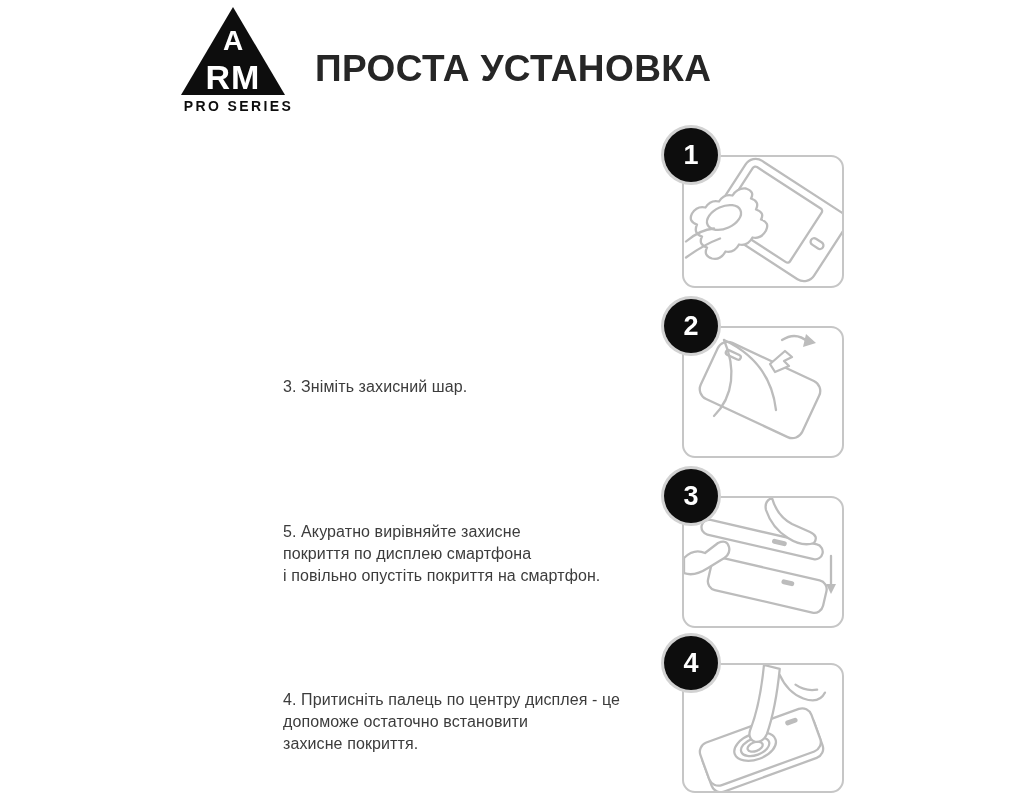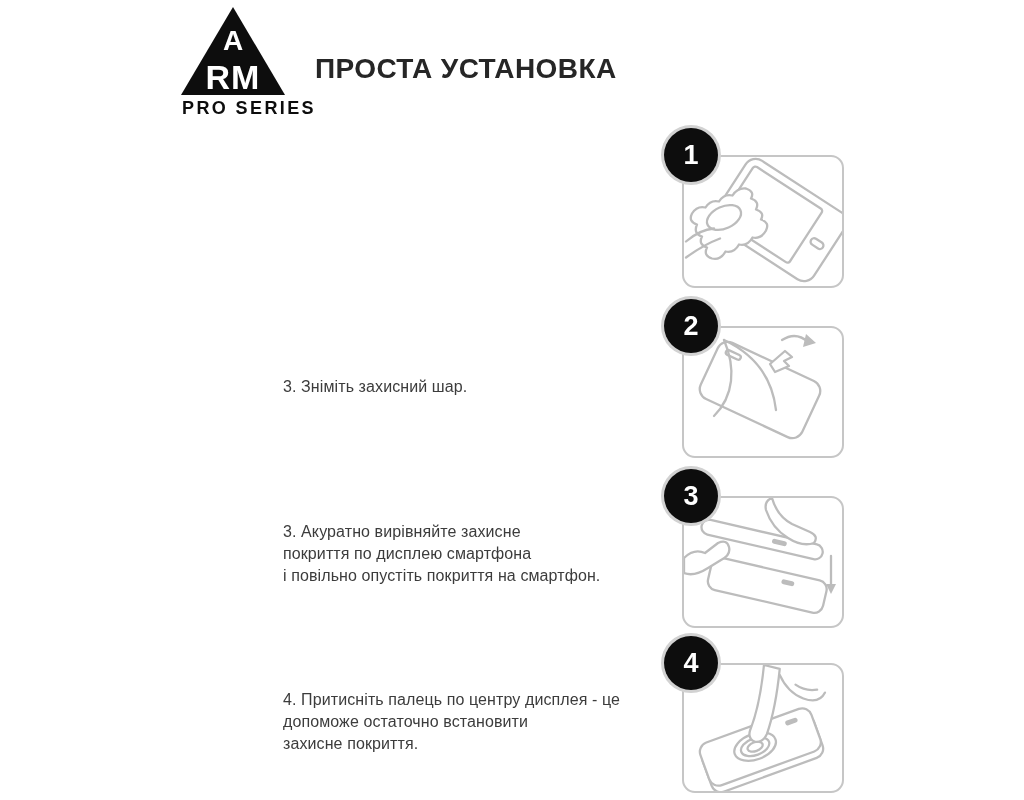"ПРОСТА УСТАНОВКА" .title { font-size: 28px -> 37px }
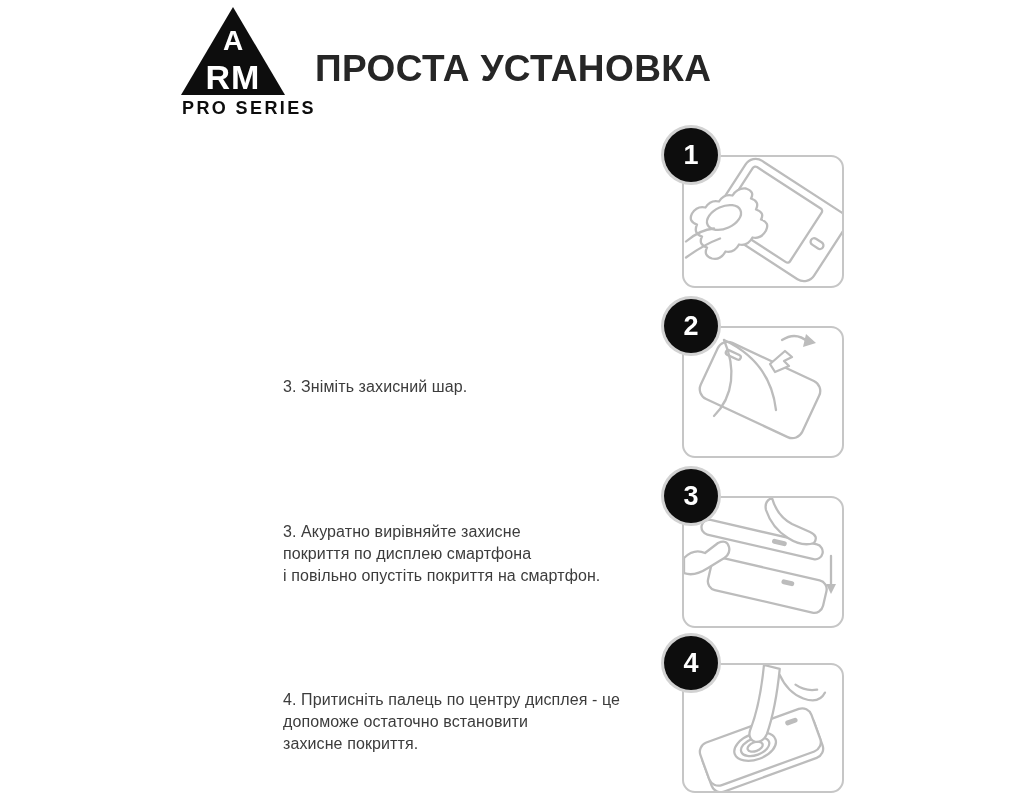"PRO SERIES" .logo-sub { font-size: 18px -> 14px }
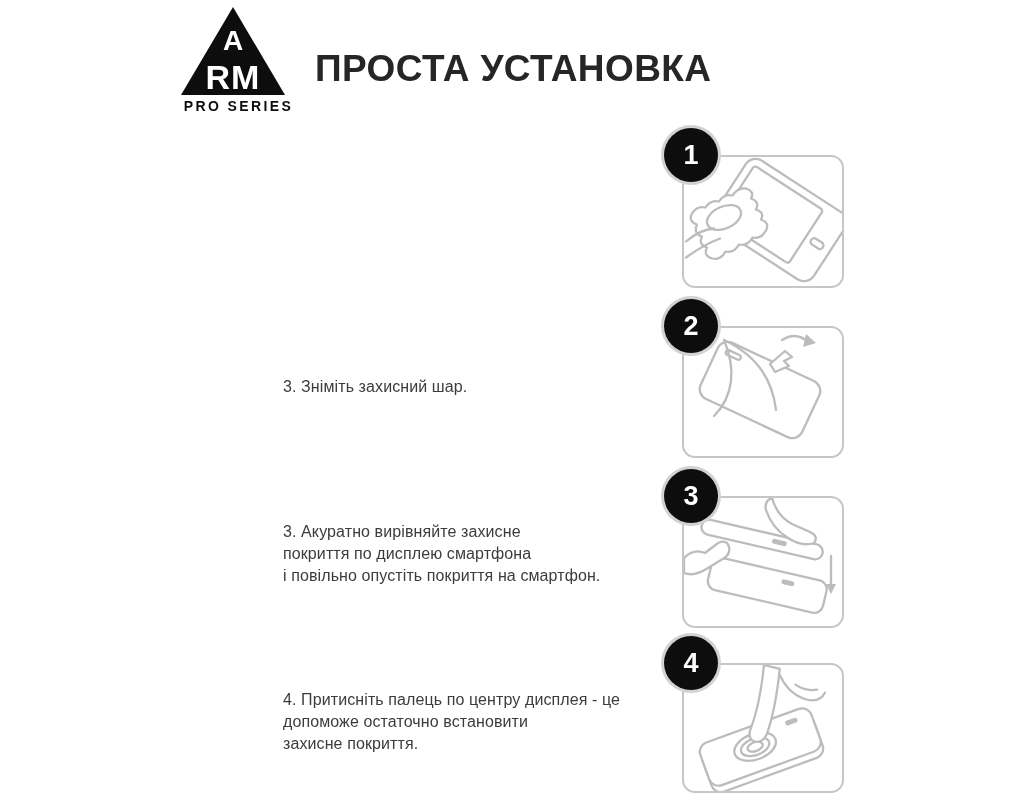"3. Акуратно вирівняйте захисне" div.step-text { text: 3 -> 5 }
